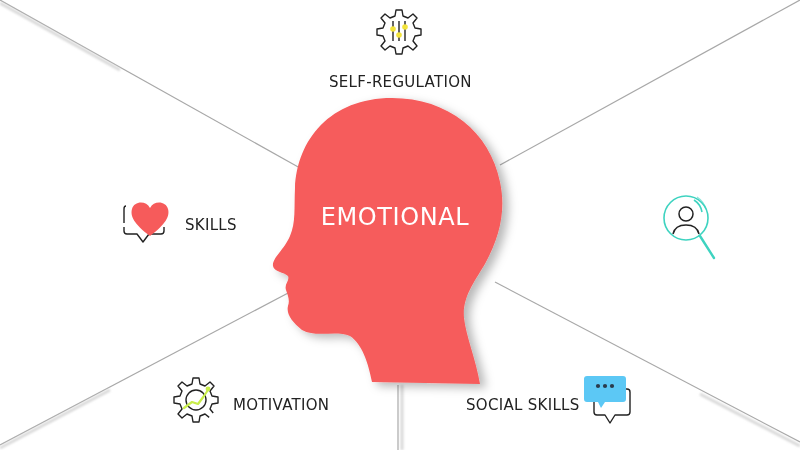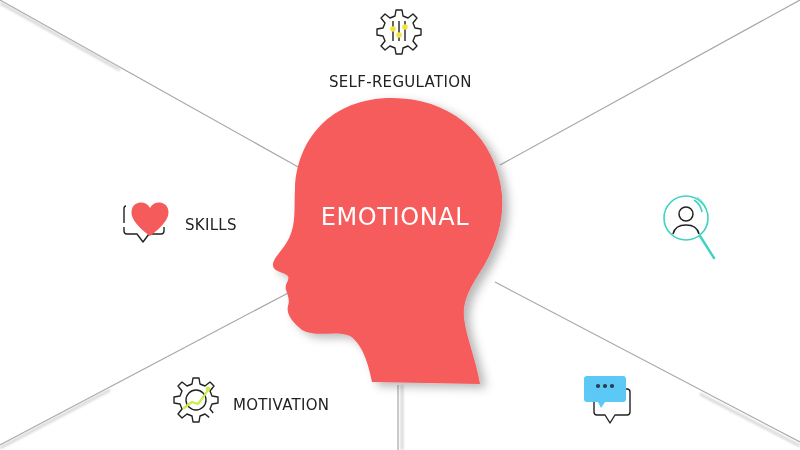"SOCIAL SKILLS" div.label { html: none -> <div>SOCIAL SKILLS</div> }
